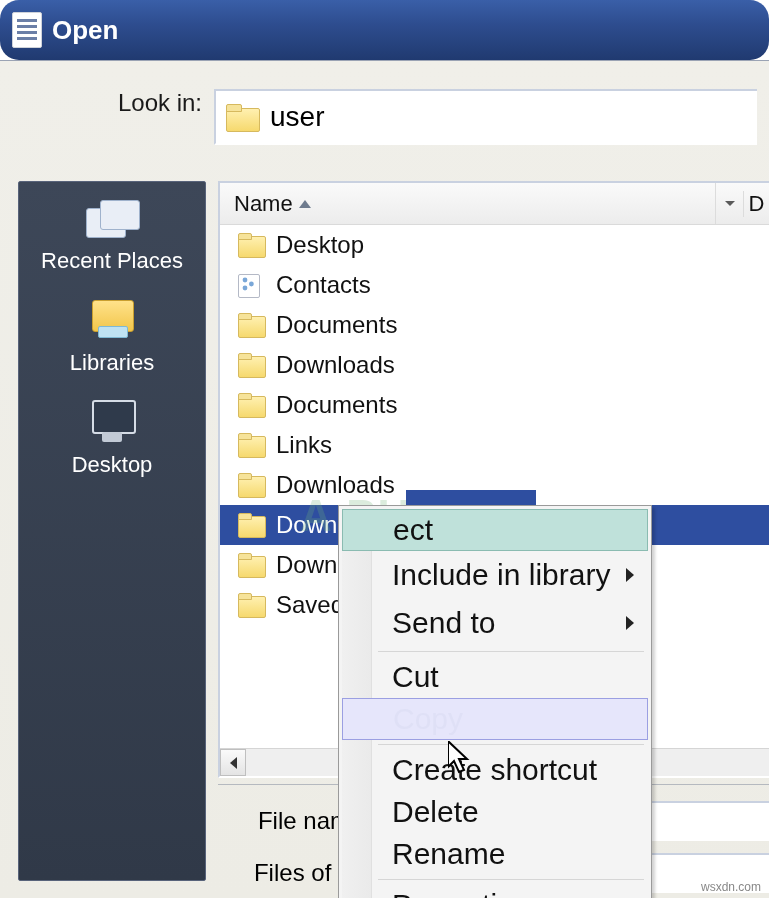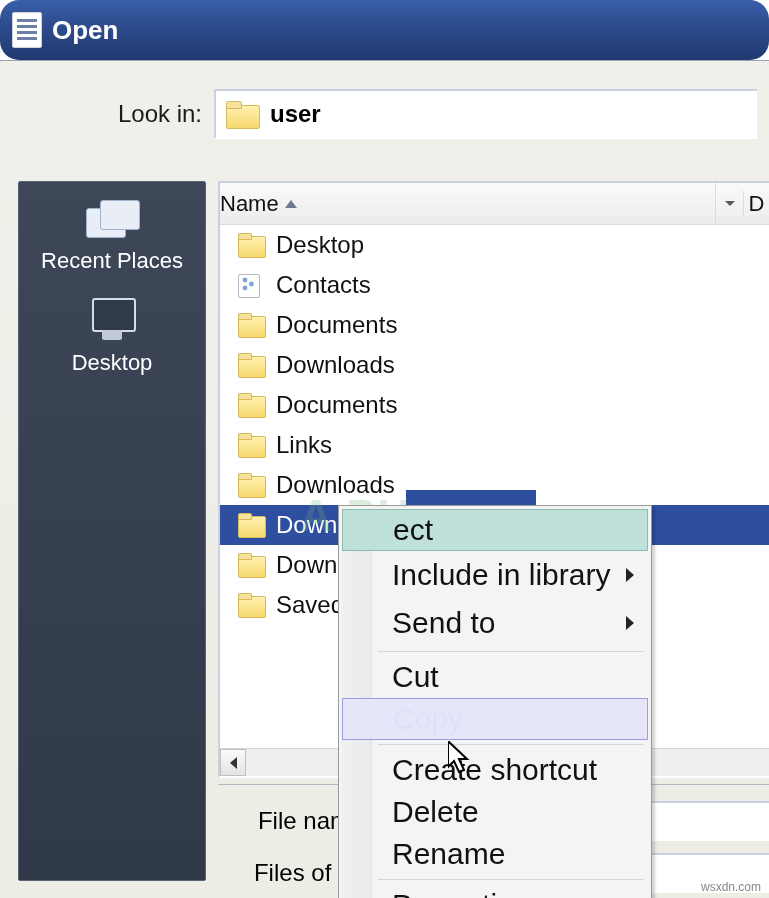"Look in:" .lookin-row { align-items: center -> none }
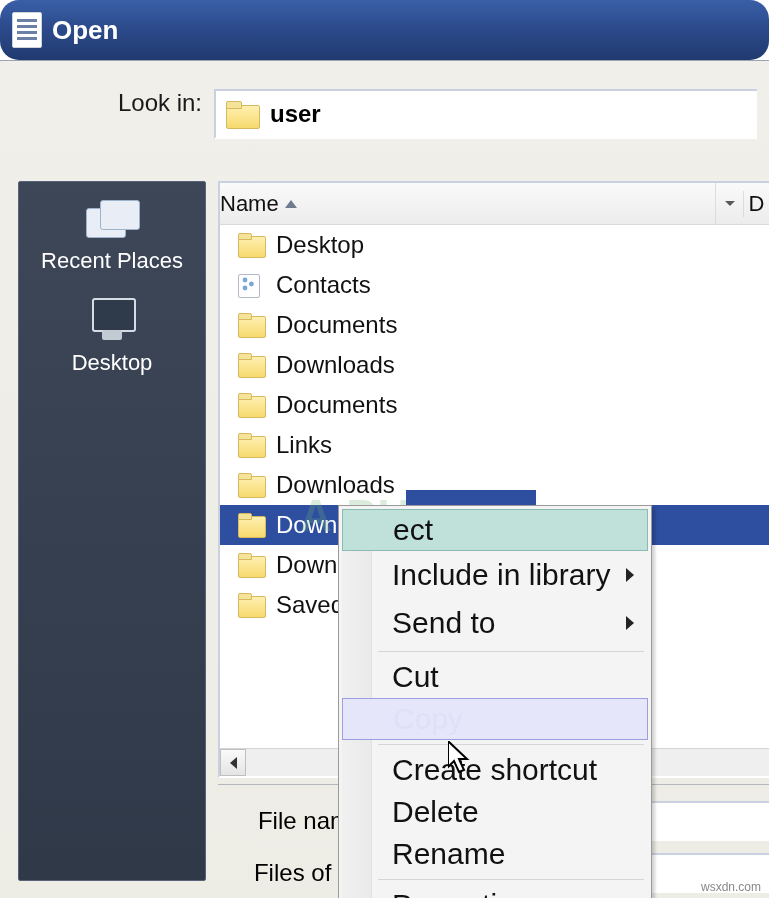"user" .lookin-combo { font-size: 24px -> 28px; font-weight: bold -> none; height: 50px -> 56px }
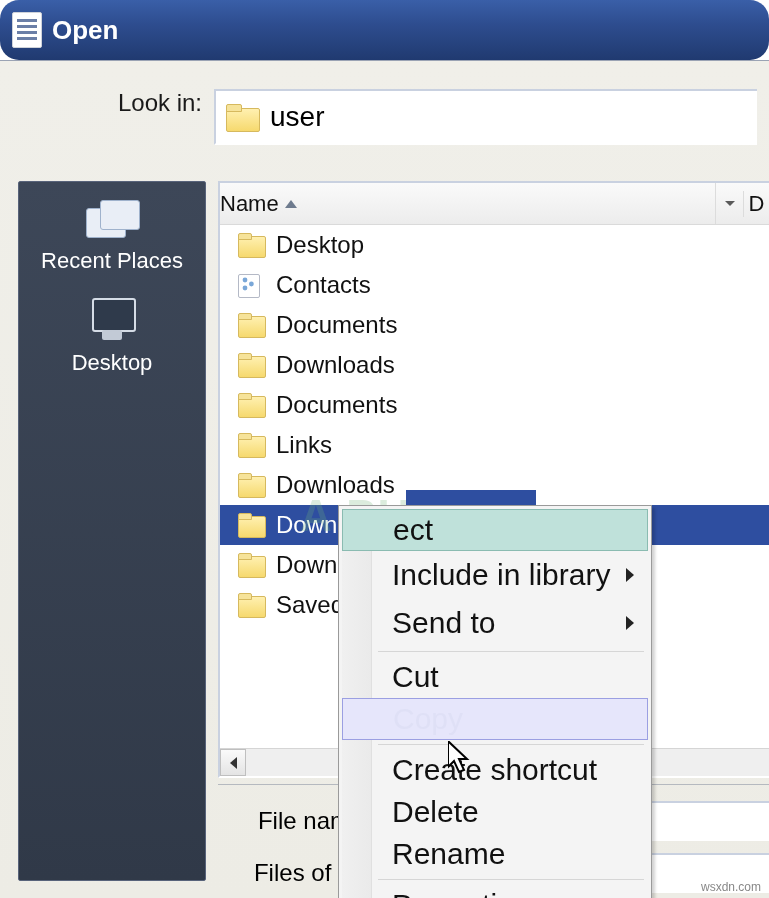"Name" .list-header .col-name { padding-left: none -> 14px }
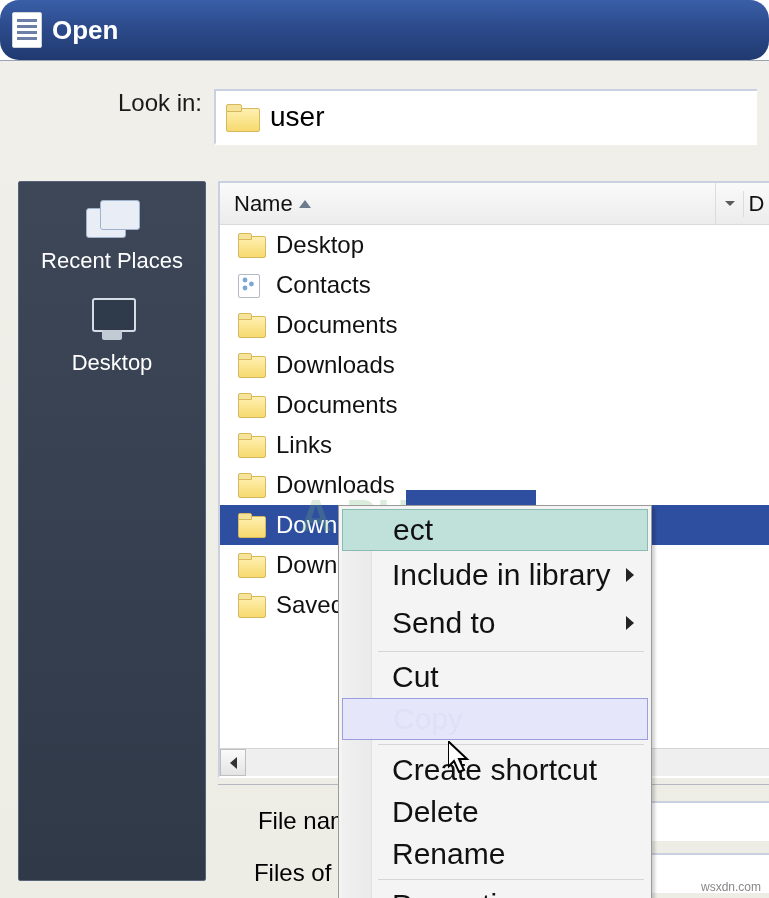"Libraries" div.place-item { html: none -> <div> <div></div> <div>Libraries</div> </div> }
